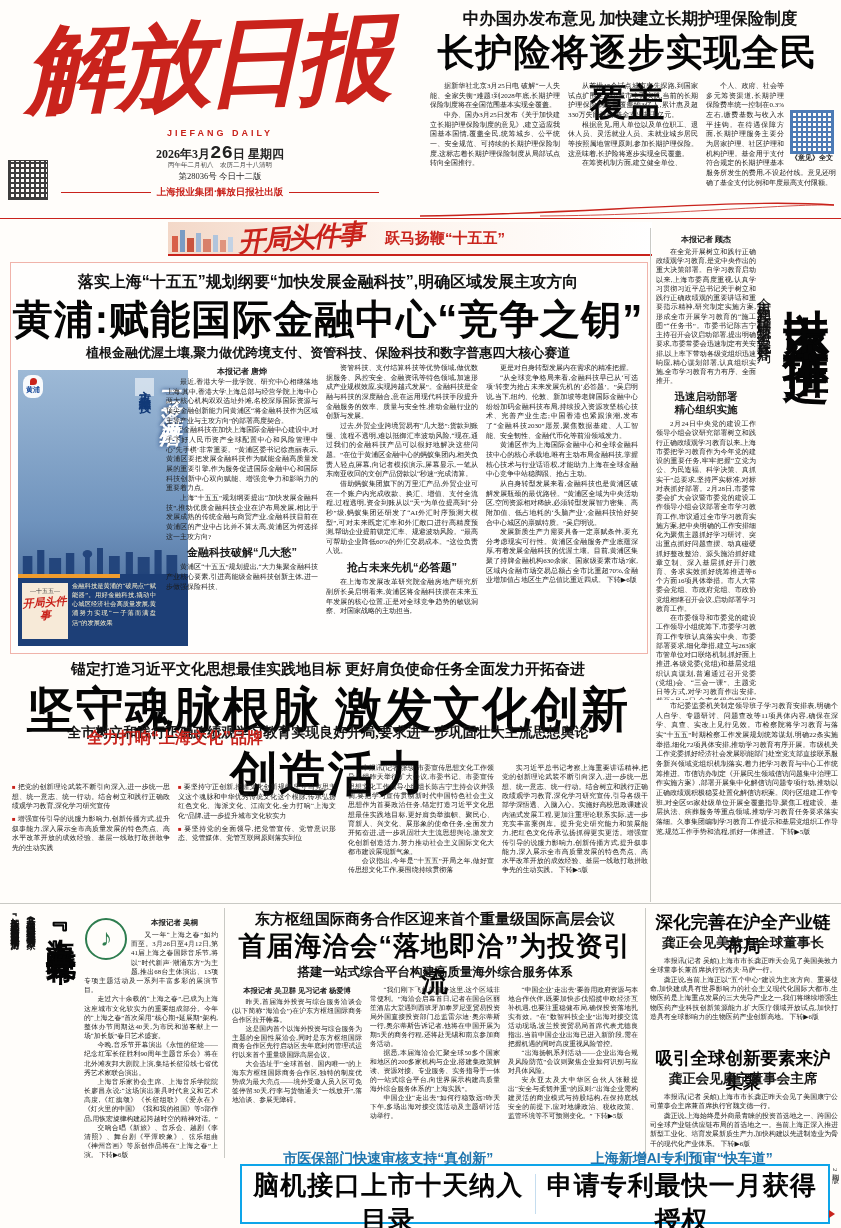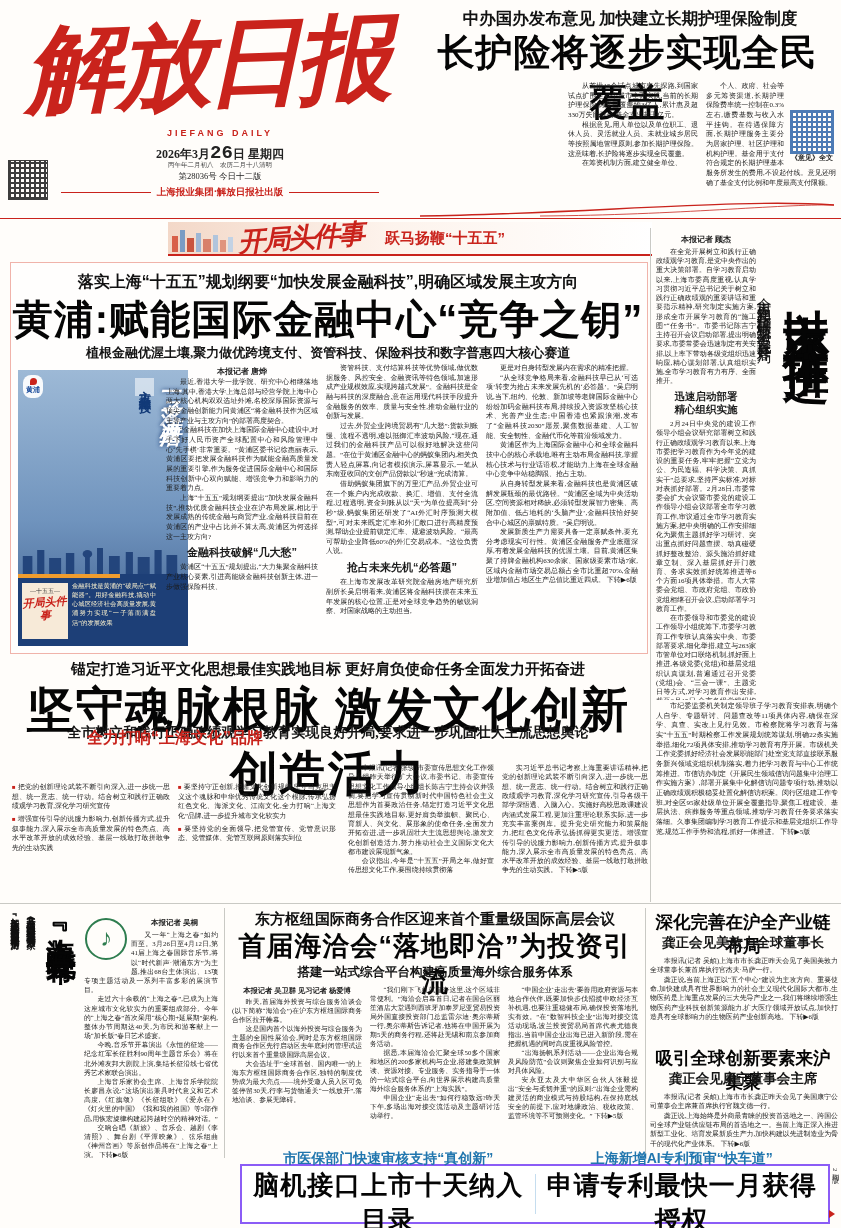"据新华社北京3月25日电" div.abs { html: none -> <div> <p>据新华社北京3月25日电 破解“一人失能、全家失衡”难题!到2028年底,长期护理保险制度将在全国范围基本实现全覆盖。</p> <p>中办、国办3月25日发布《关于加快建立长期护理保险制度的意见》,建立适应我国基本国情,覆盖全民,统筹城乡、公平统一、安全规范、可持续的长期护理保险制度,这标志着长期护理保险制度从局部试点转向全国推行。</p> </div> }
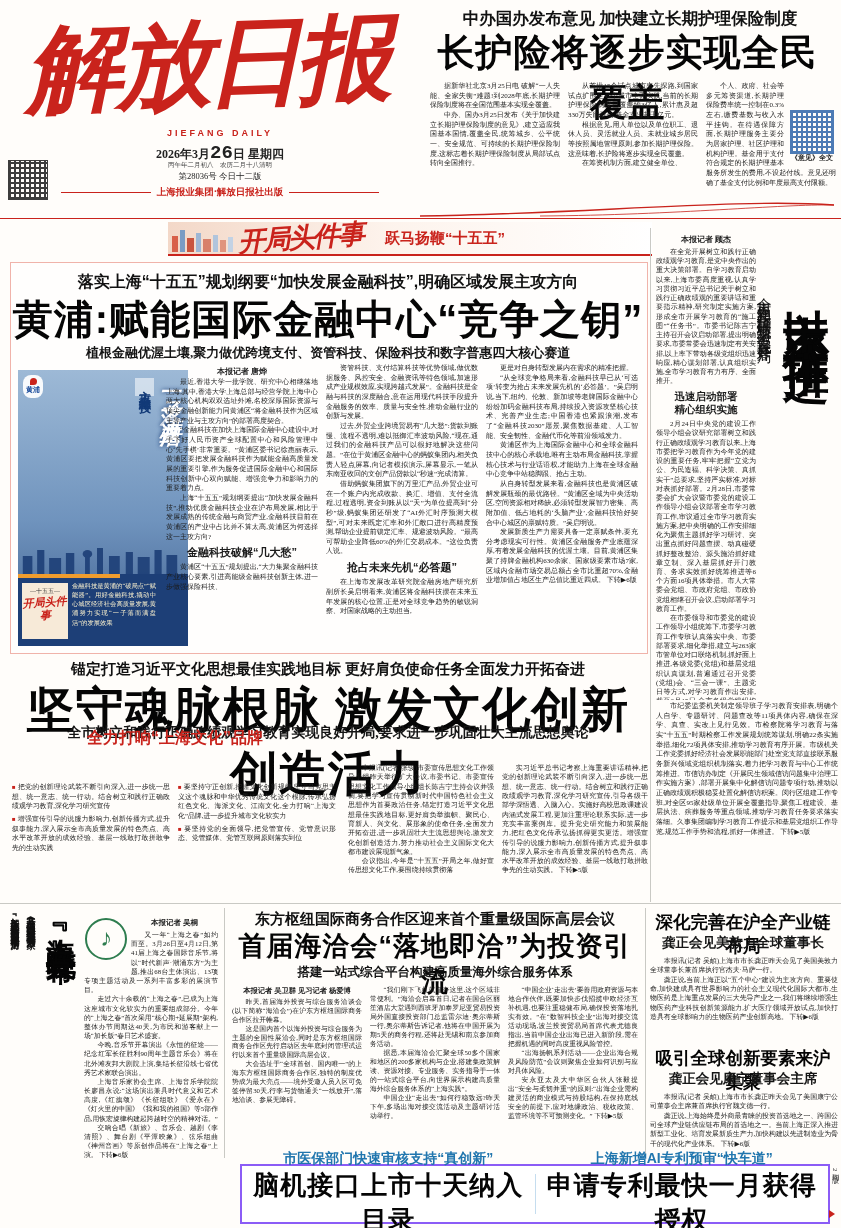"市医保部门快速审核支持“真创新”" #teaser { border: 2px solid #8b5cf6 -> 2px solid #0ea5e9 }
